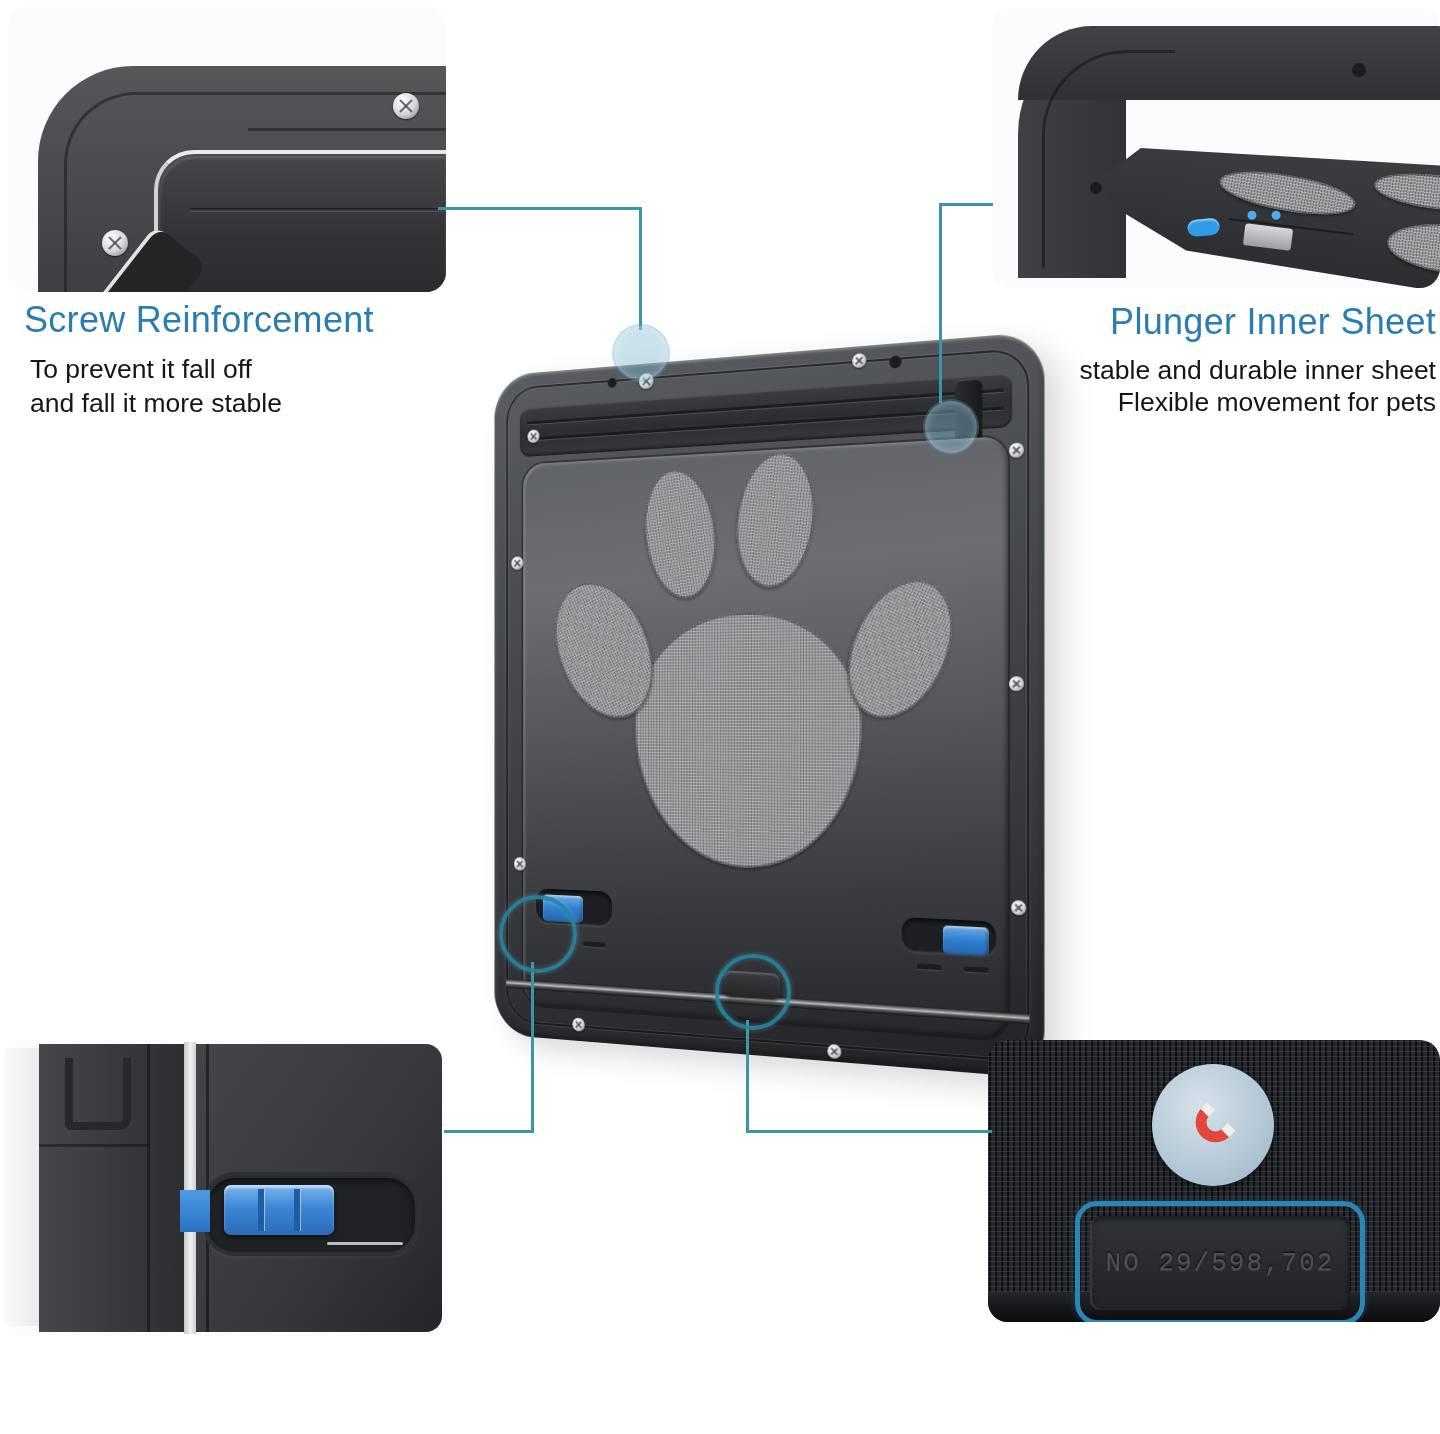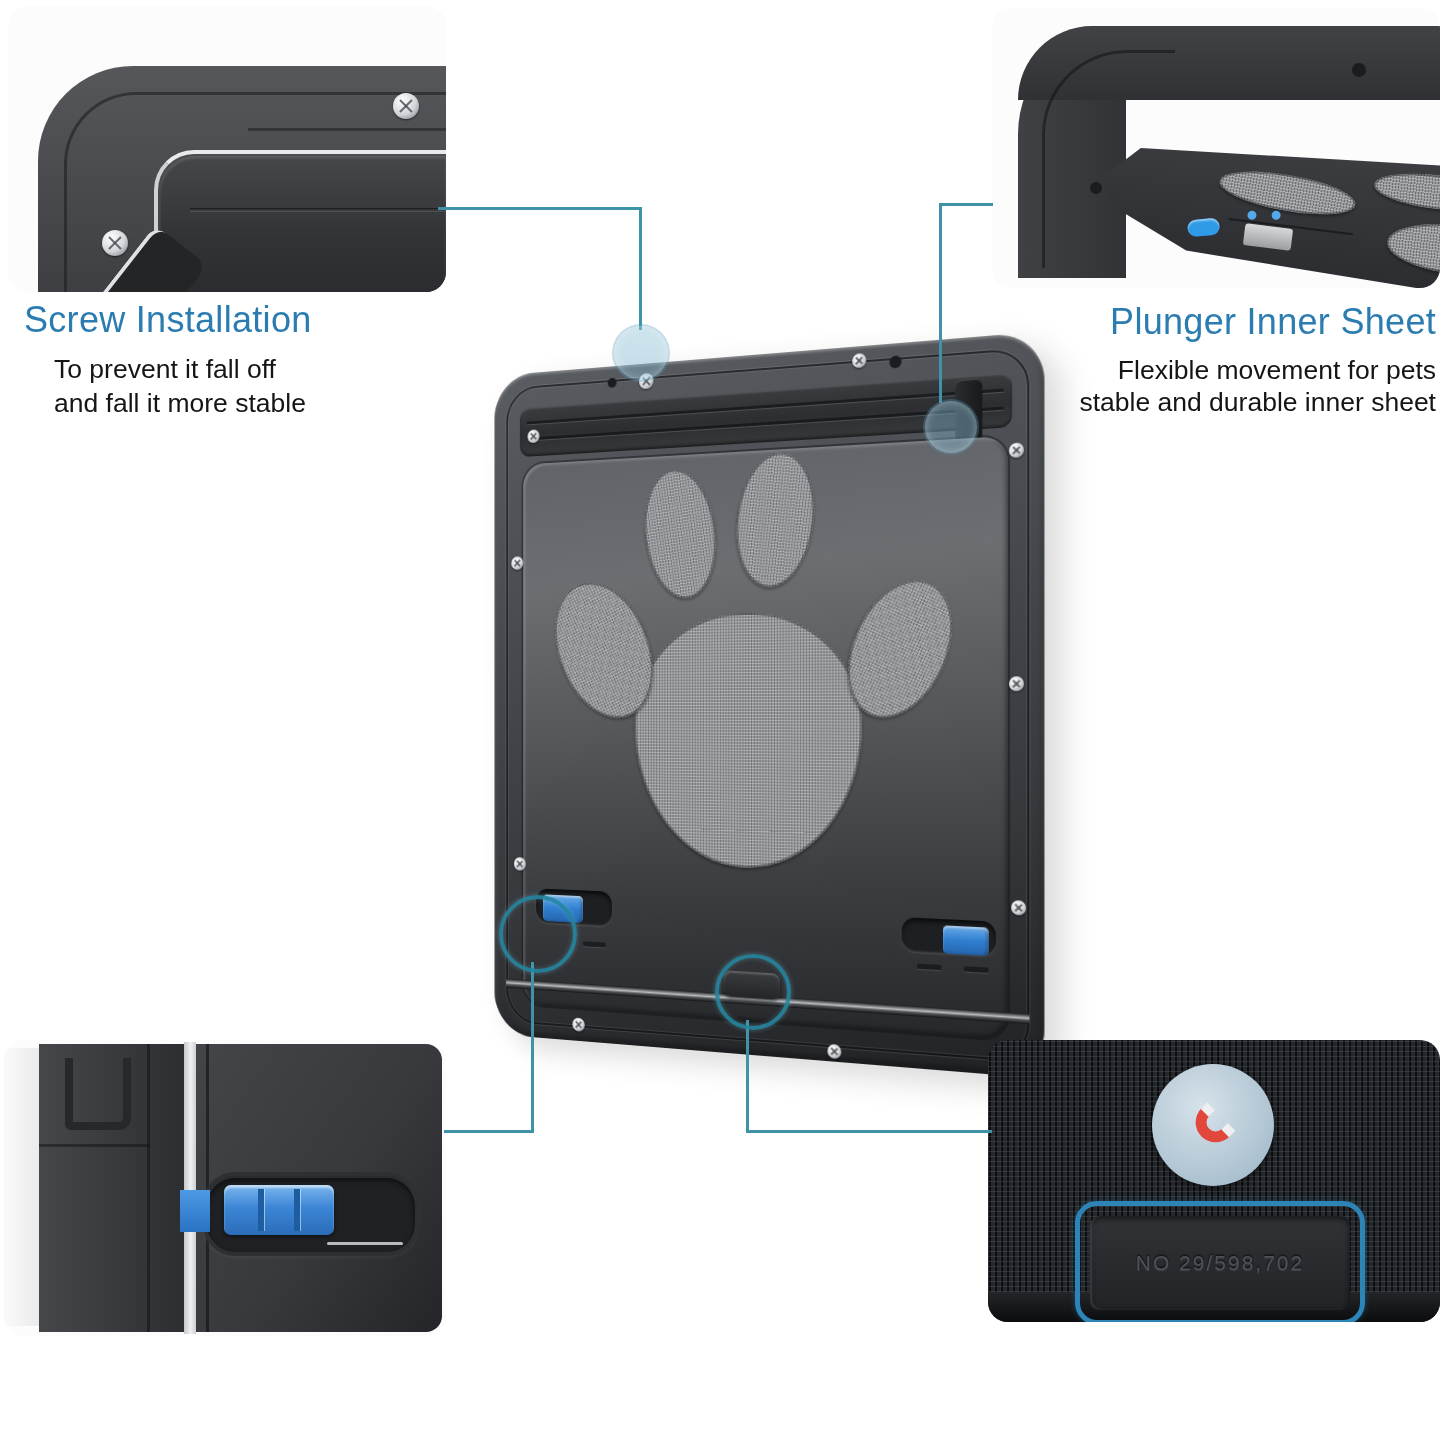"Screw Installation" h2.co-title { text: Installation -> Reinforcement }
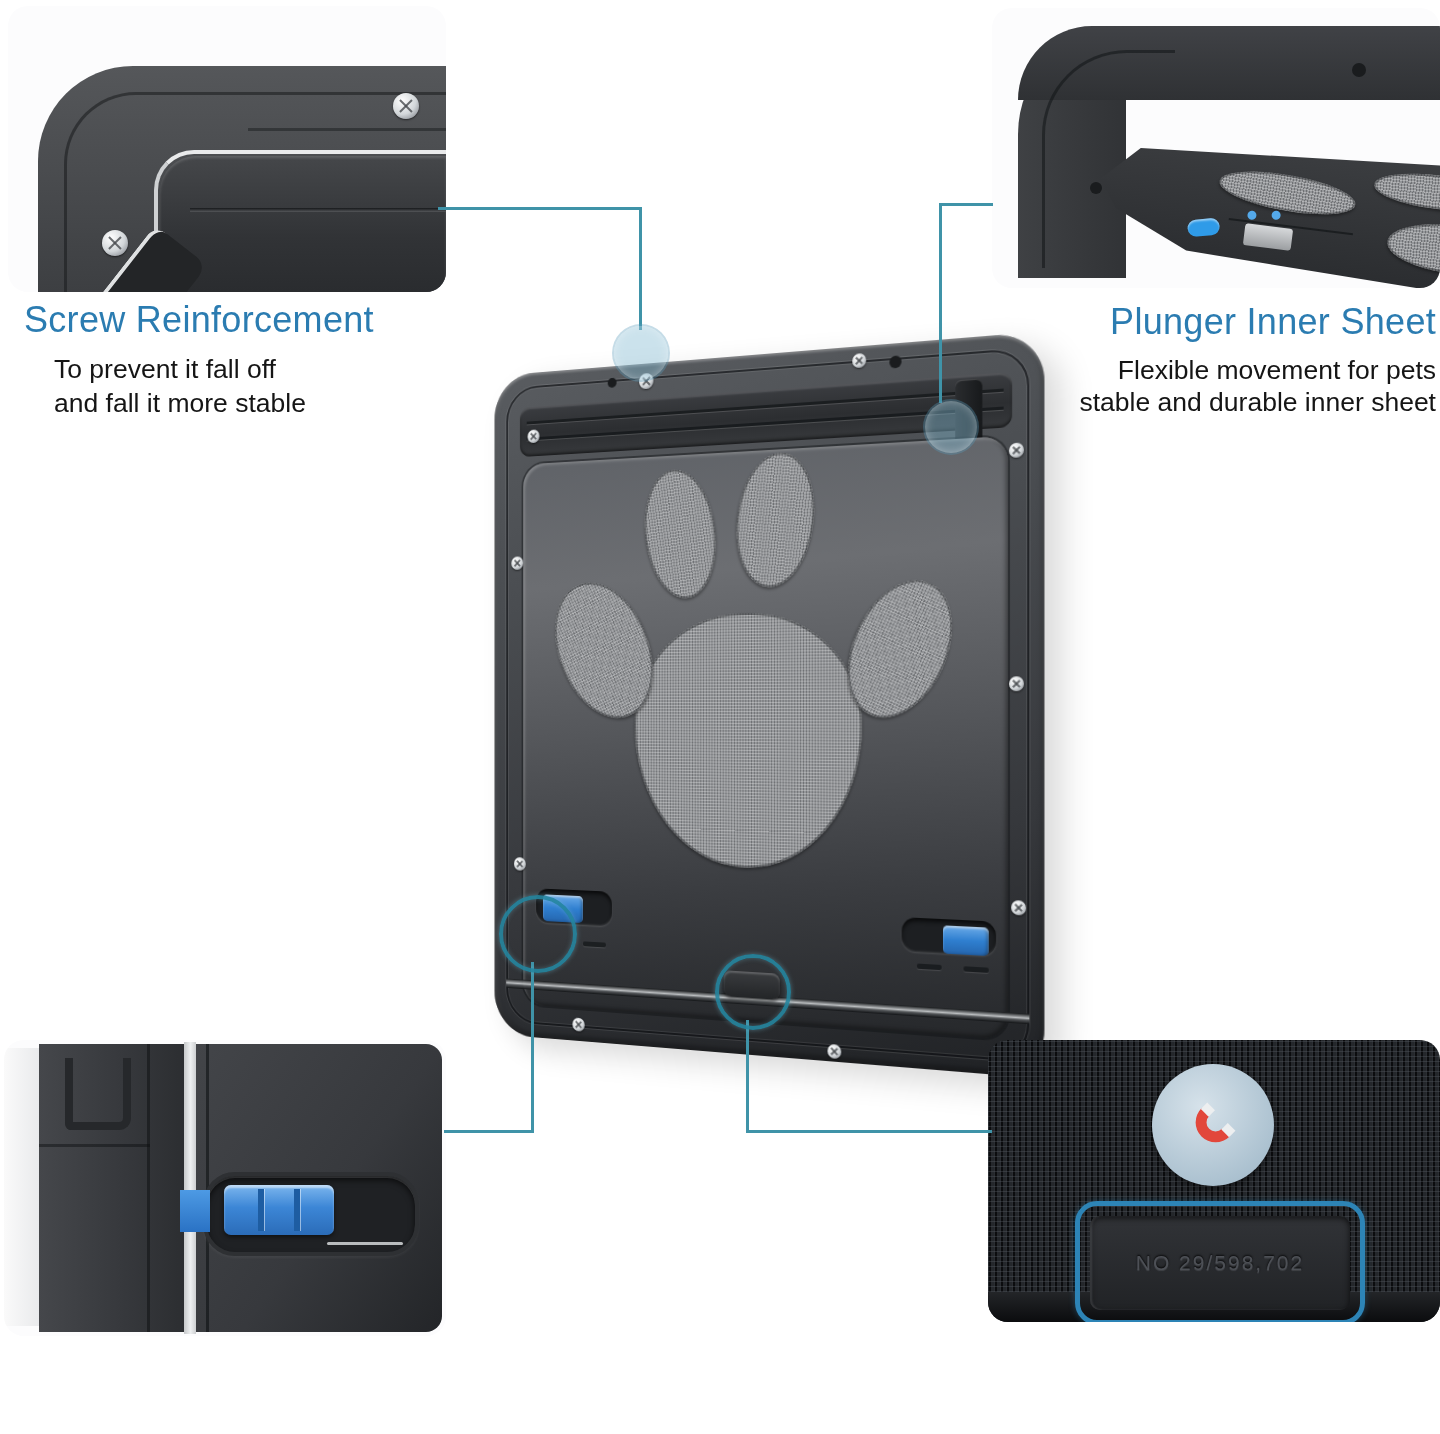"To prevent it fall off" .co-body { margin-left: 24px -> none }
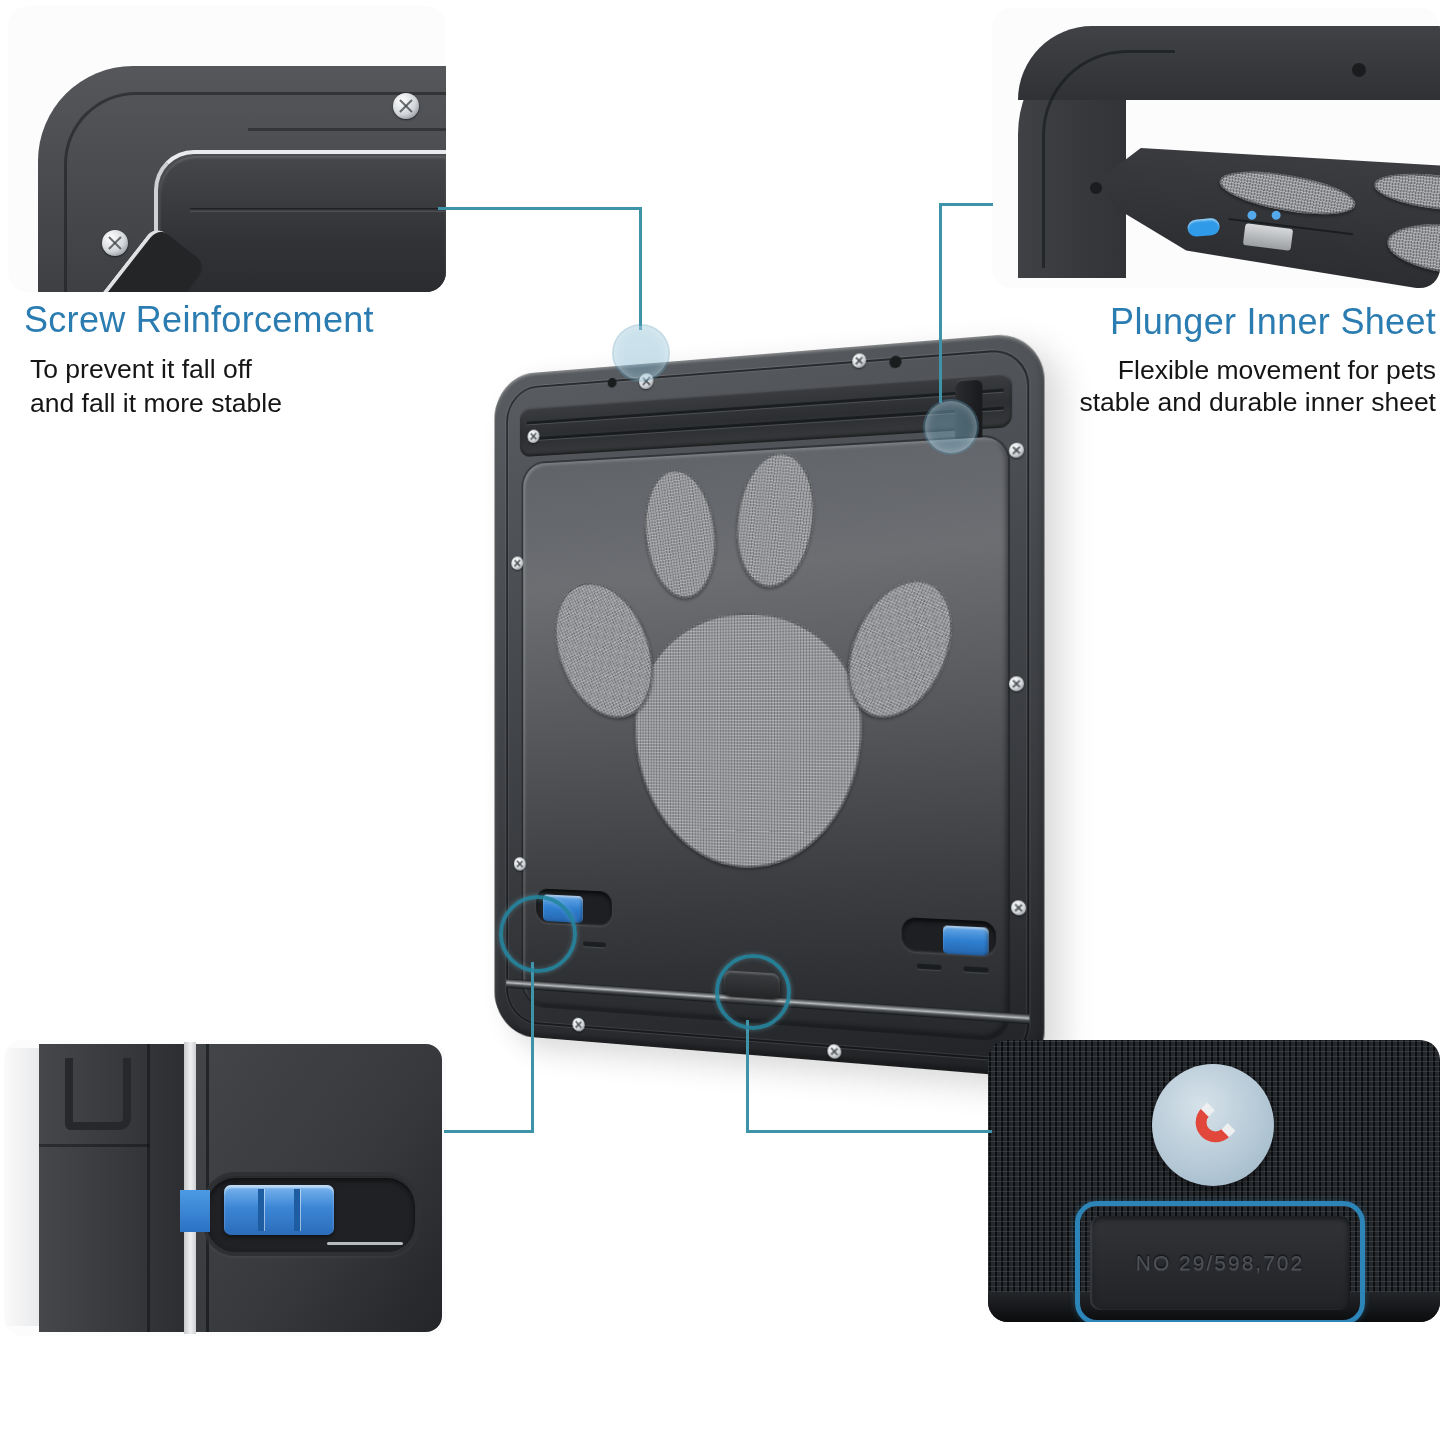"Flexible movement for pets" div.co-line { order: before "stable and durable inner sheet" -> after "stable and durable inner sheet" }
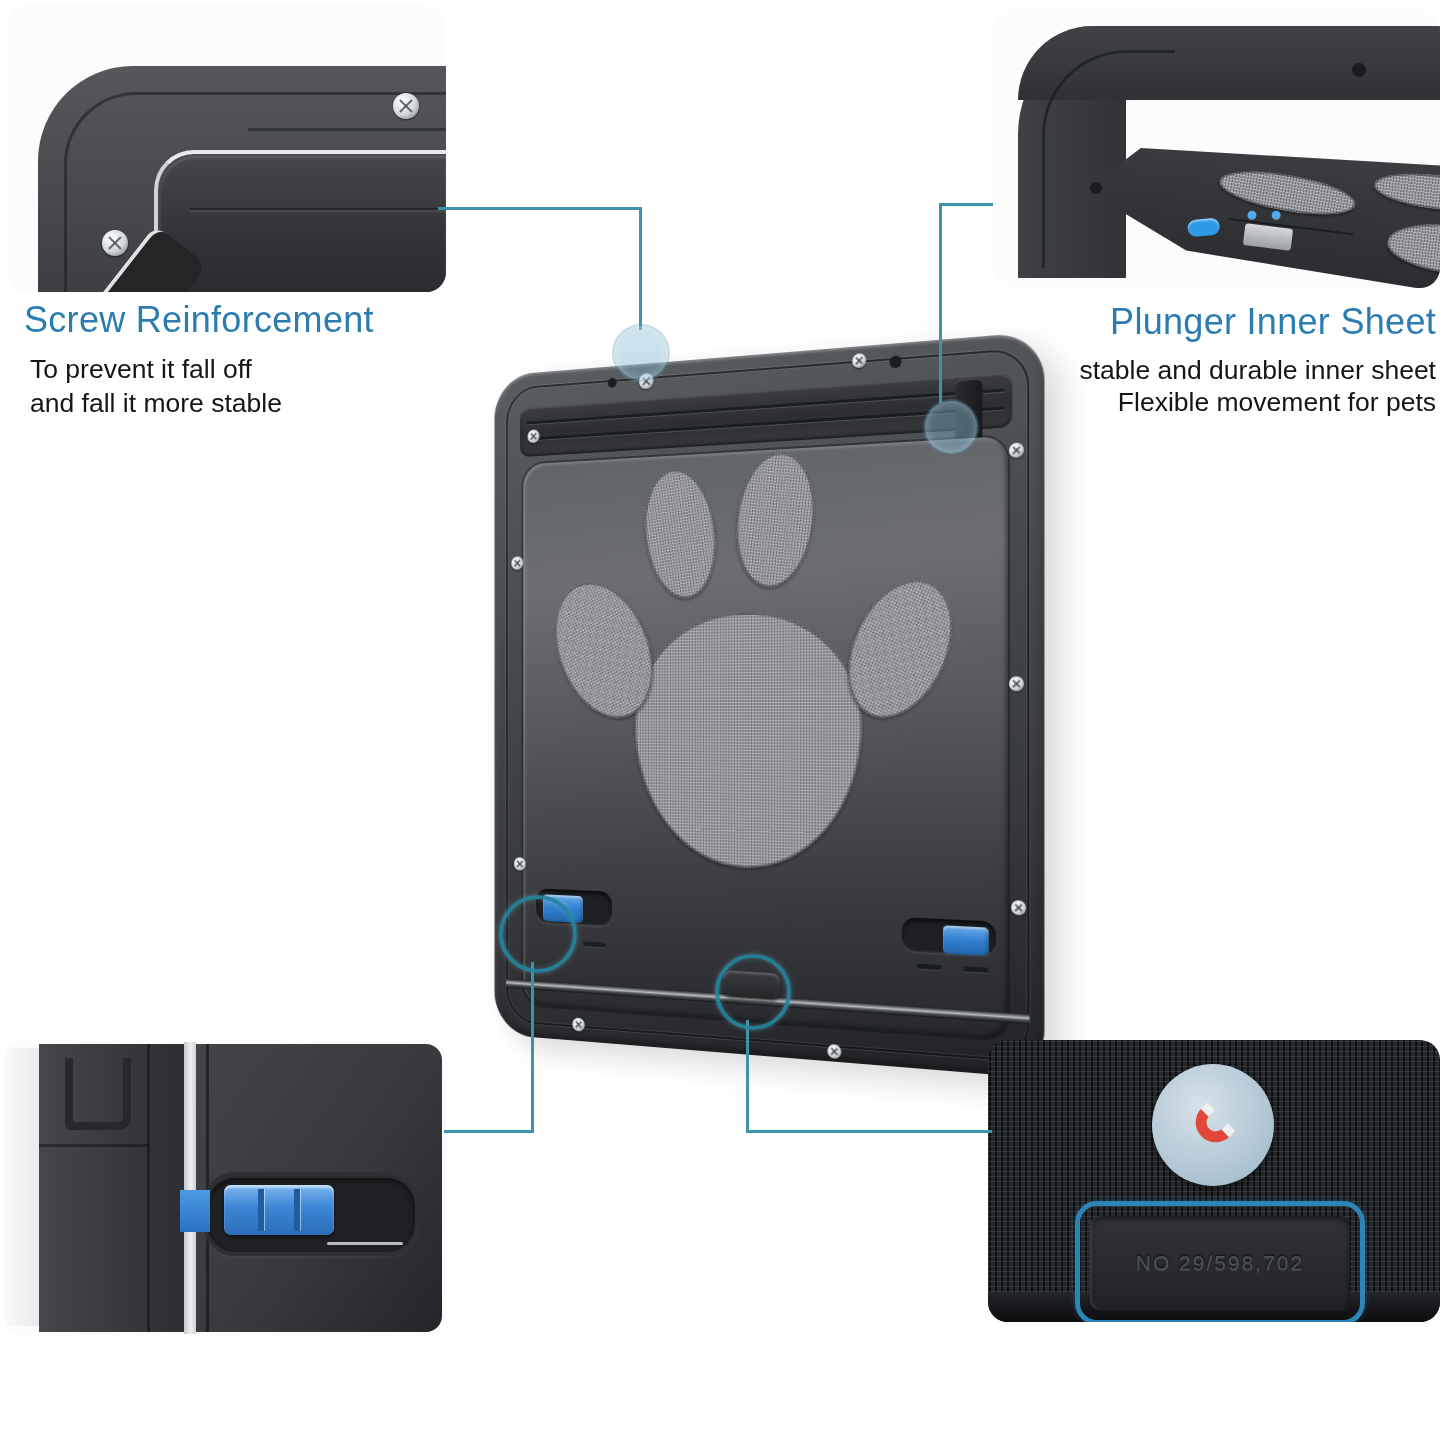"NO 29/598,702" .br-plate-text { font-family: Liberation Sans, sans-serif -> Liberation Mono, monospace; font-size: 21px -> 26px }
